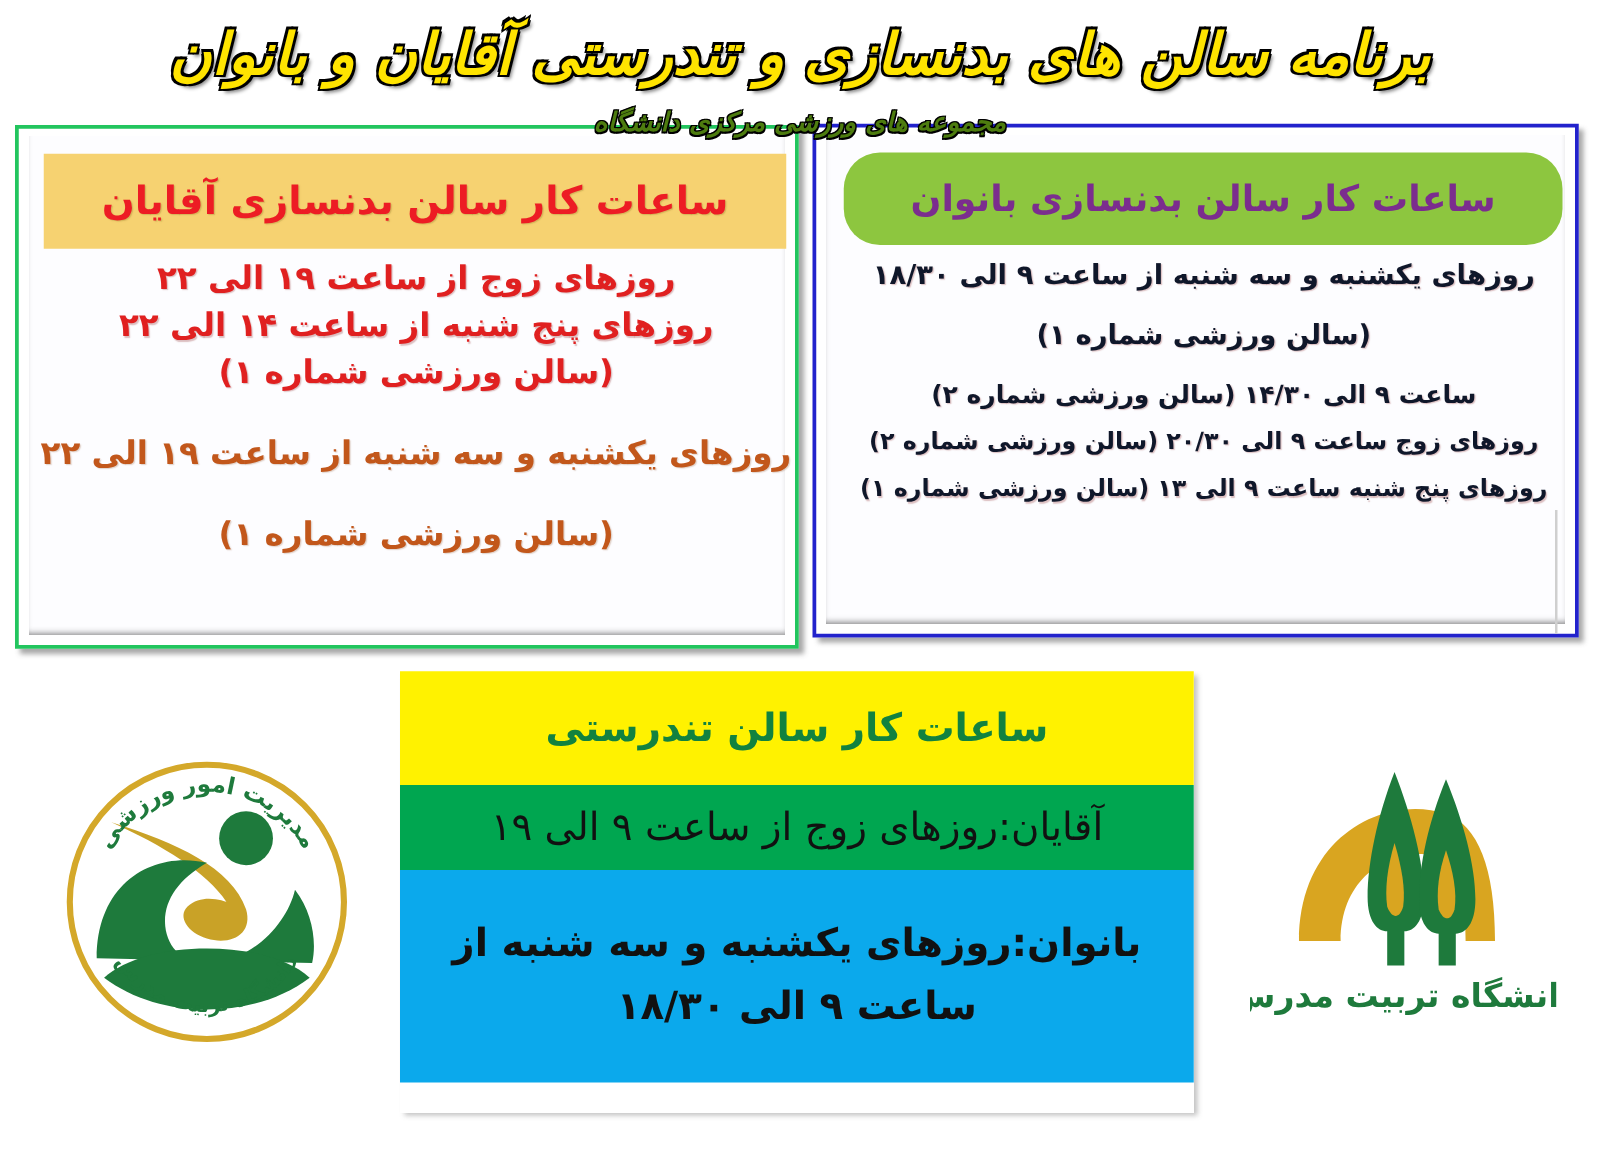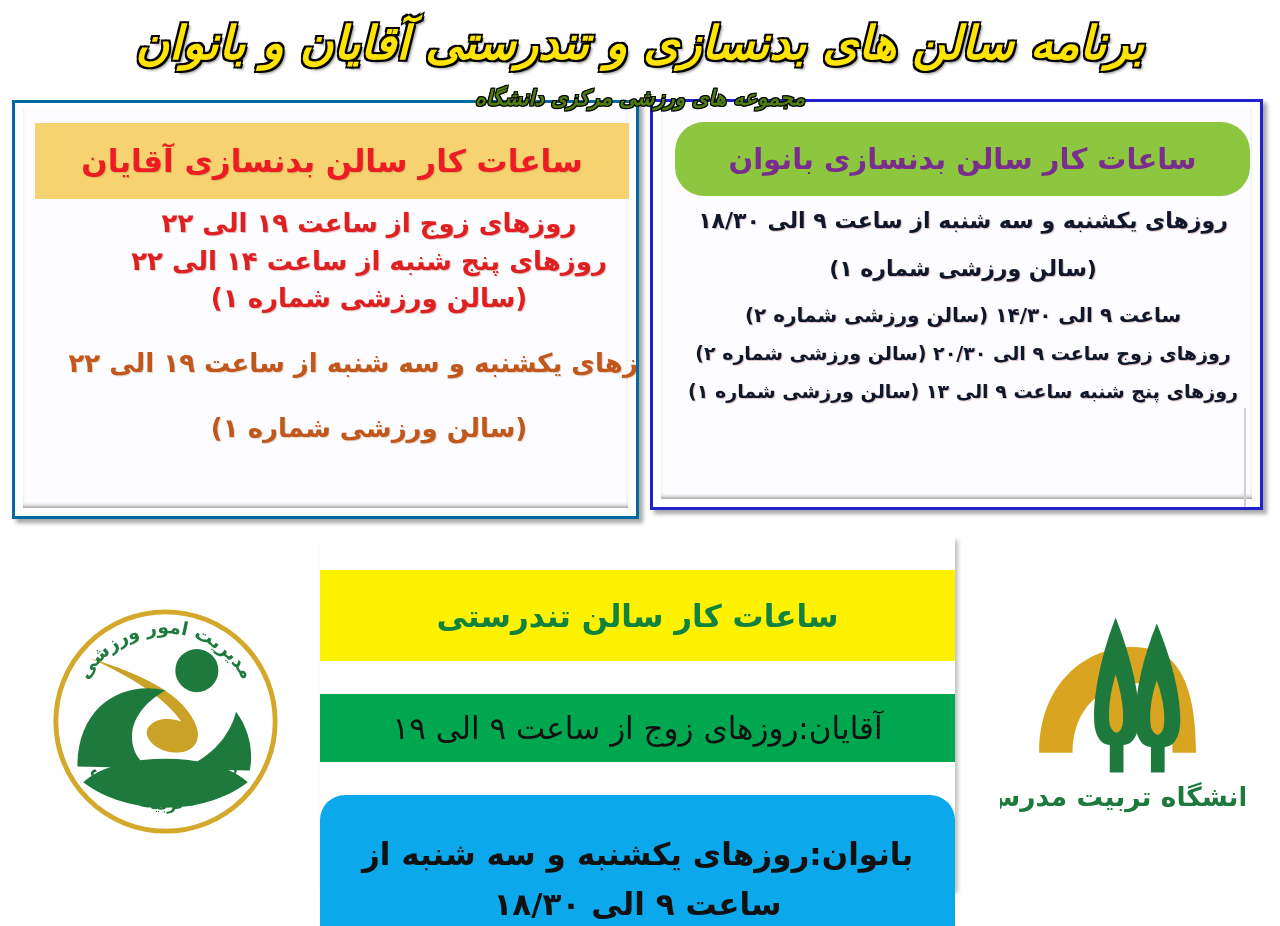"ساعات کار سالن بدنسازی آقایان" .panel-men { border: 3px solid #0369a1 -> 3px solid #22c55e }
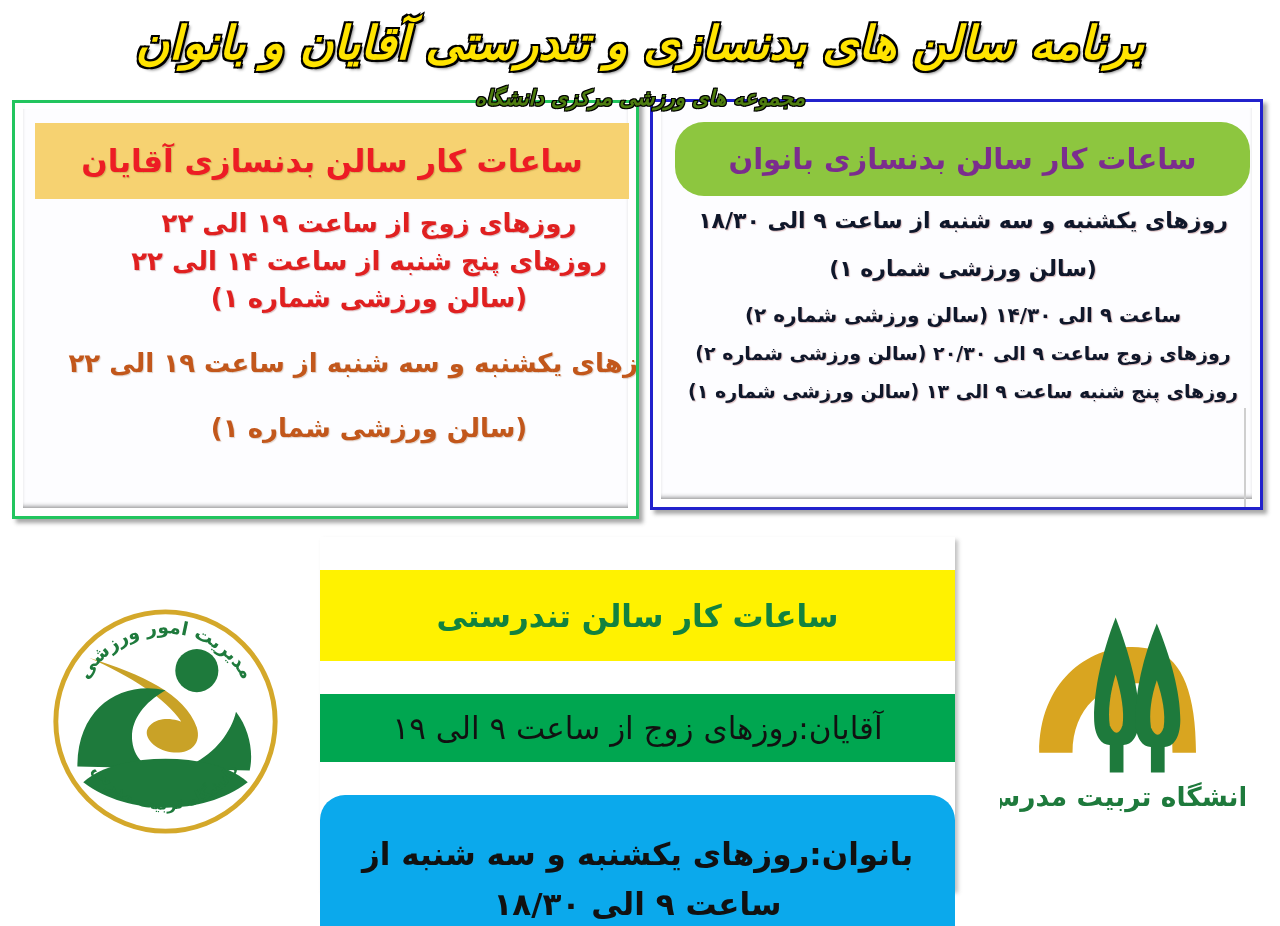"روزهای زوج از ساعت ۱۹" .body-men { margin-left: 36px -> none }
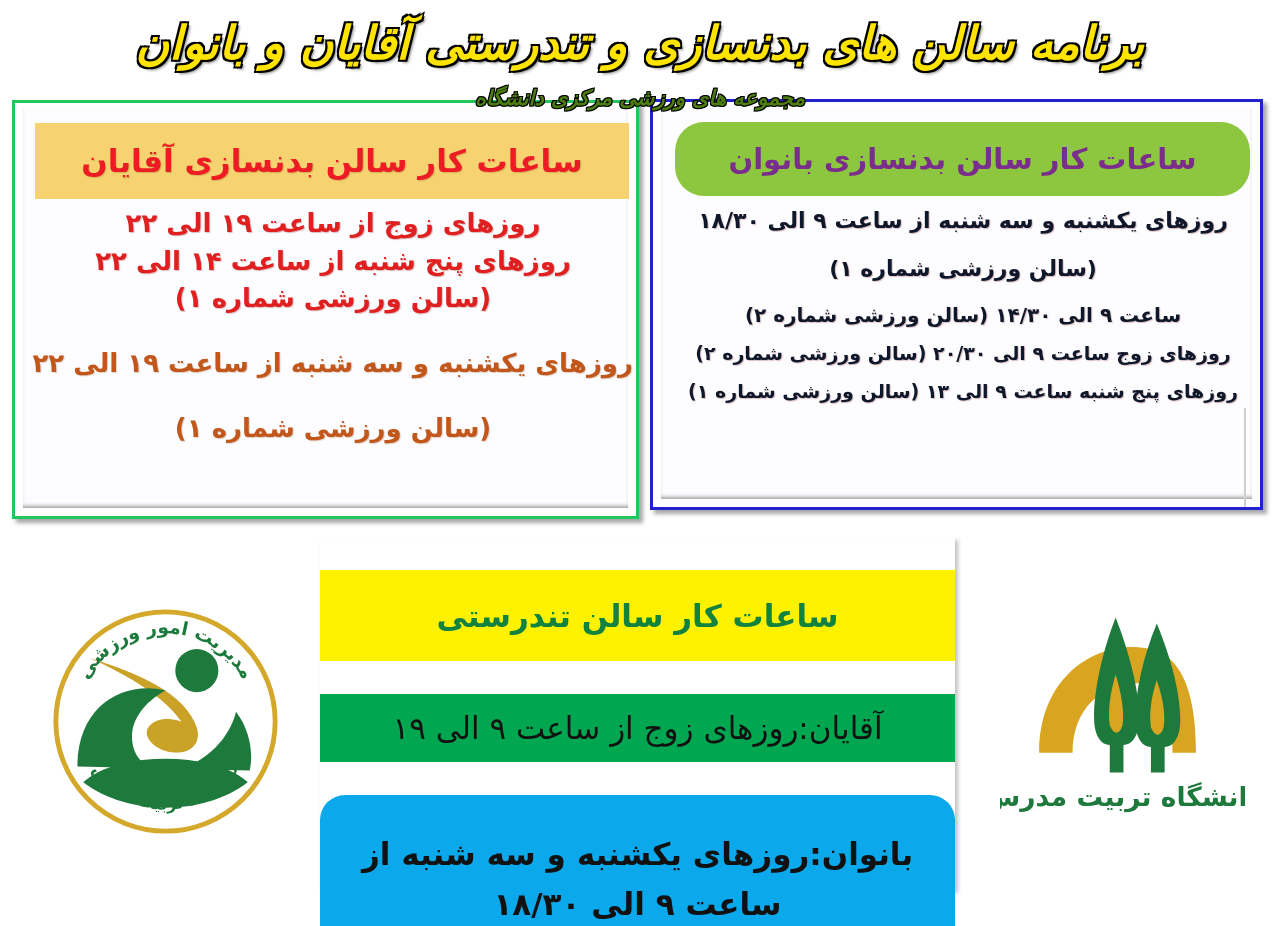"ساعات کار سالن تندرستی" .band { margin-top: 33px -> none }
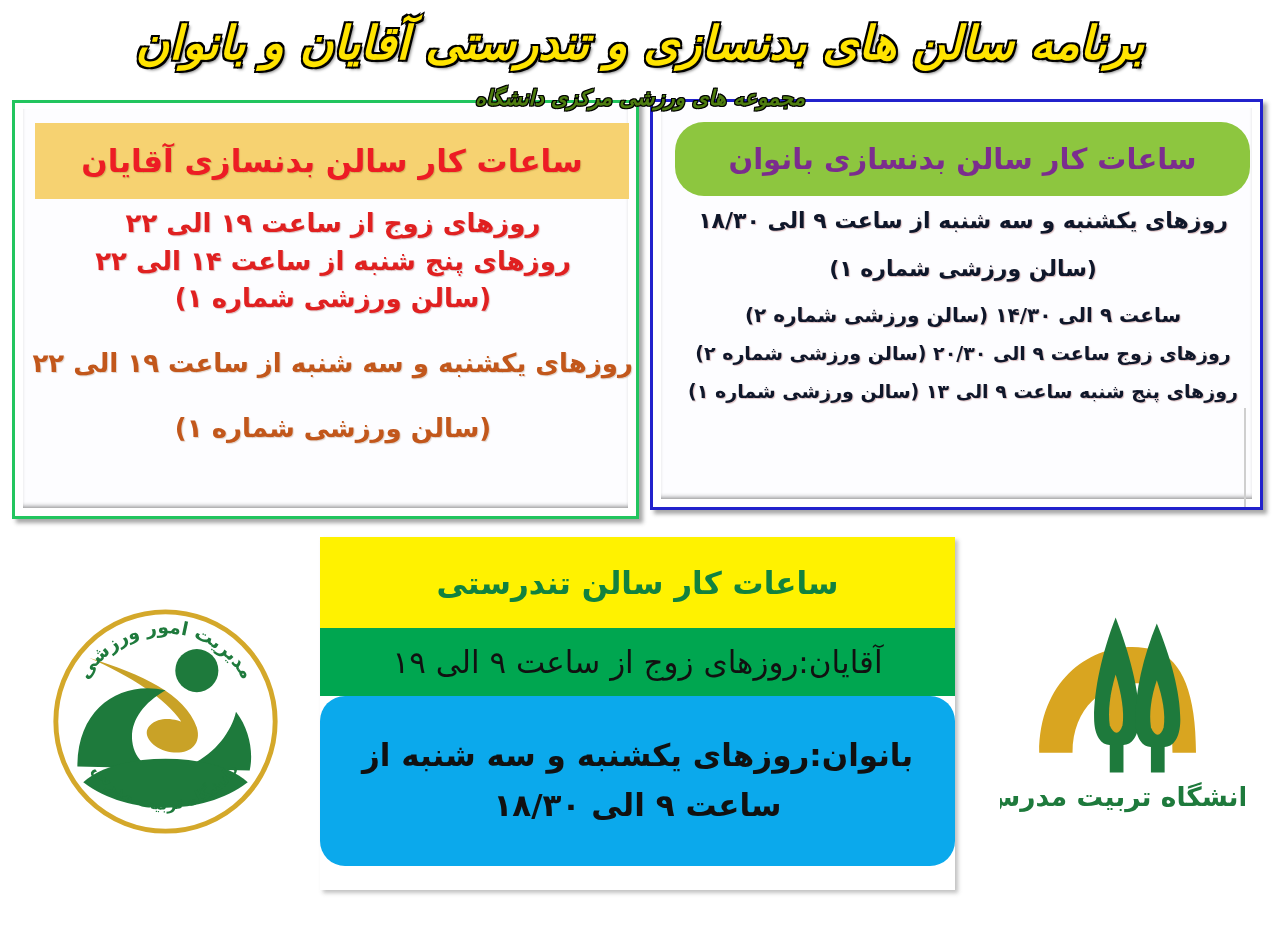"بانوان:روزهای یکشنبه و سه شنبه" .band-blue { border-radius: 25px -> none }
